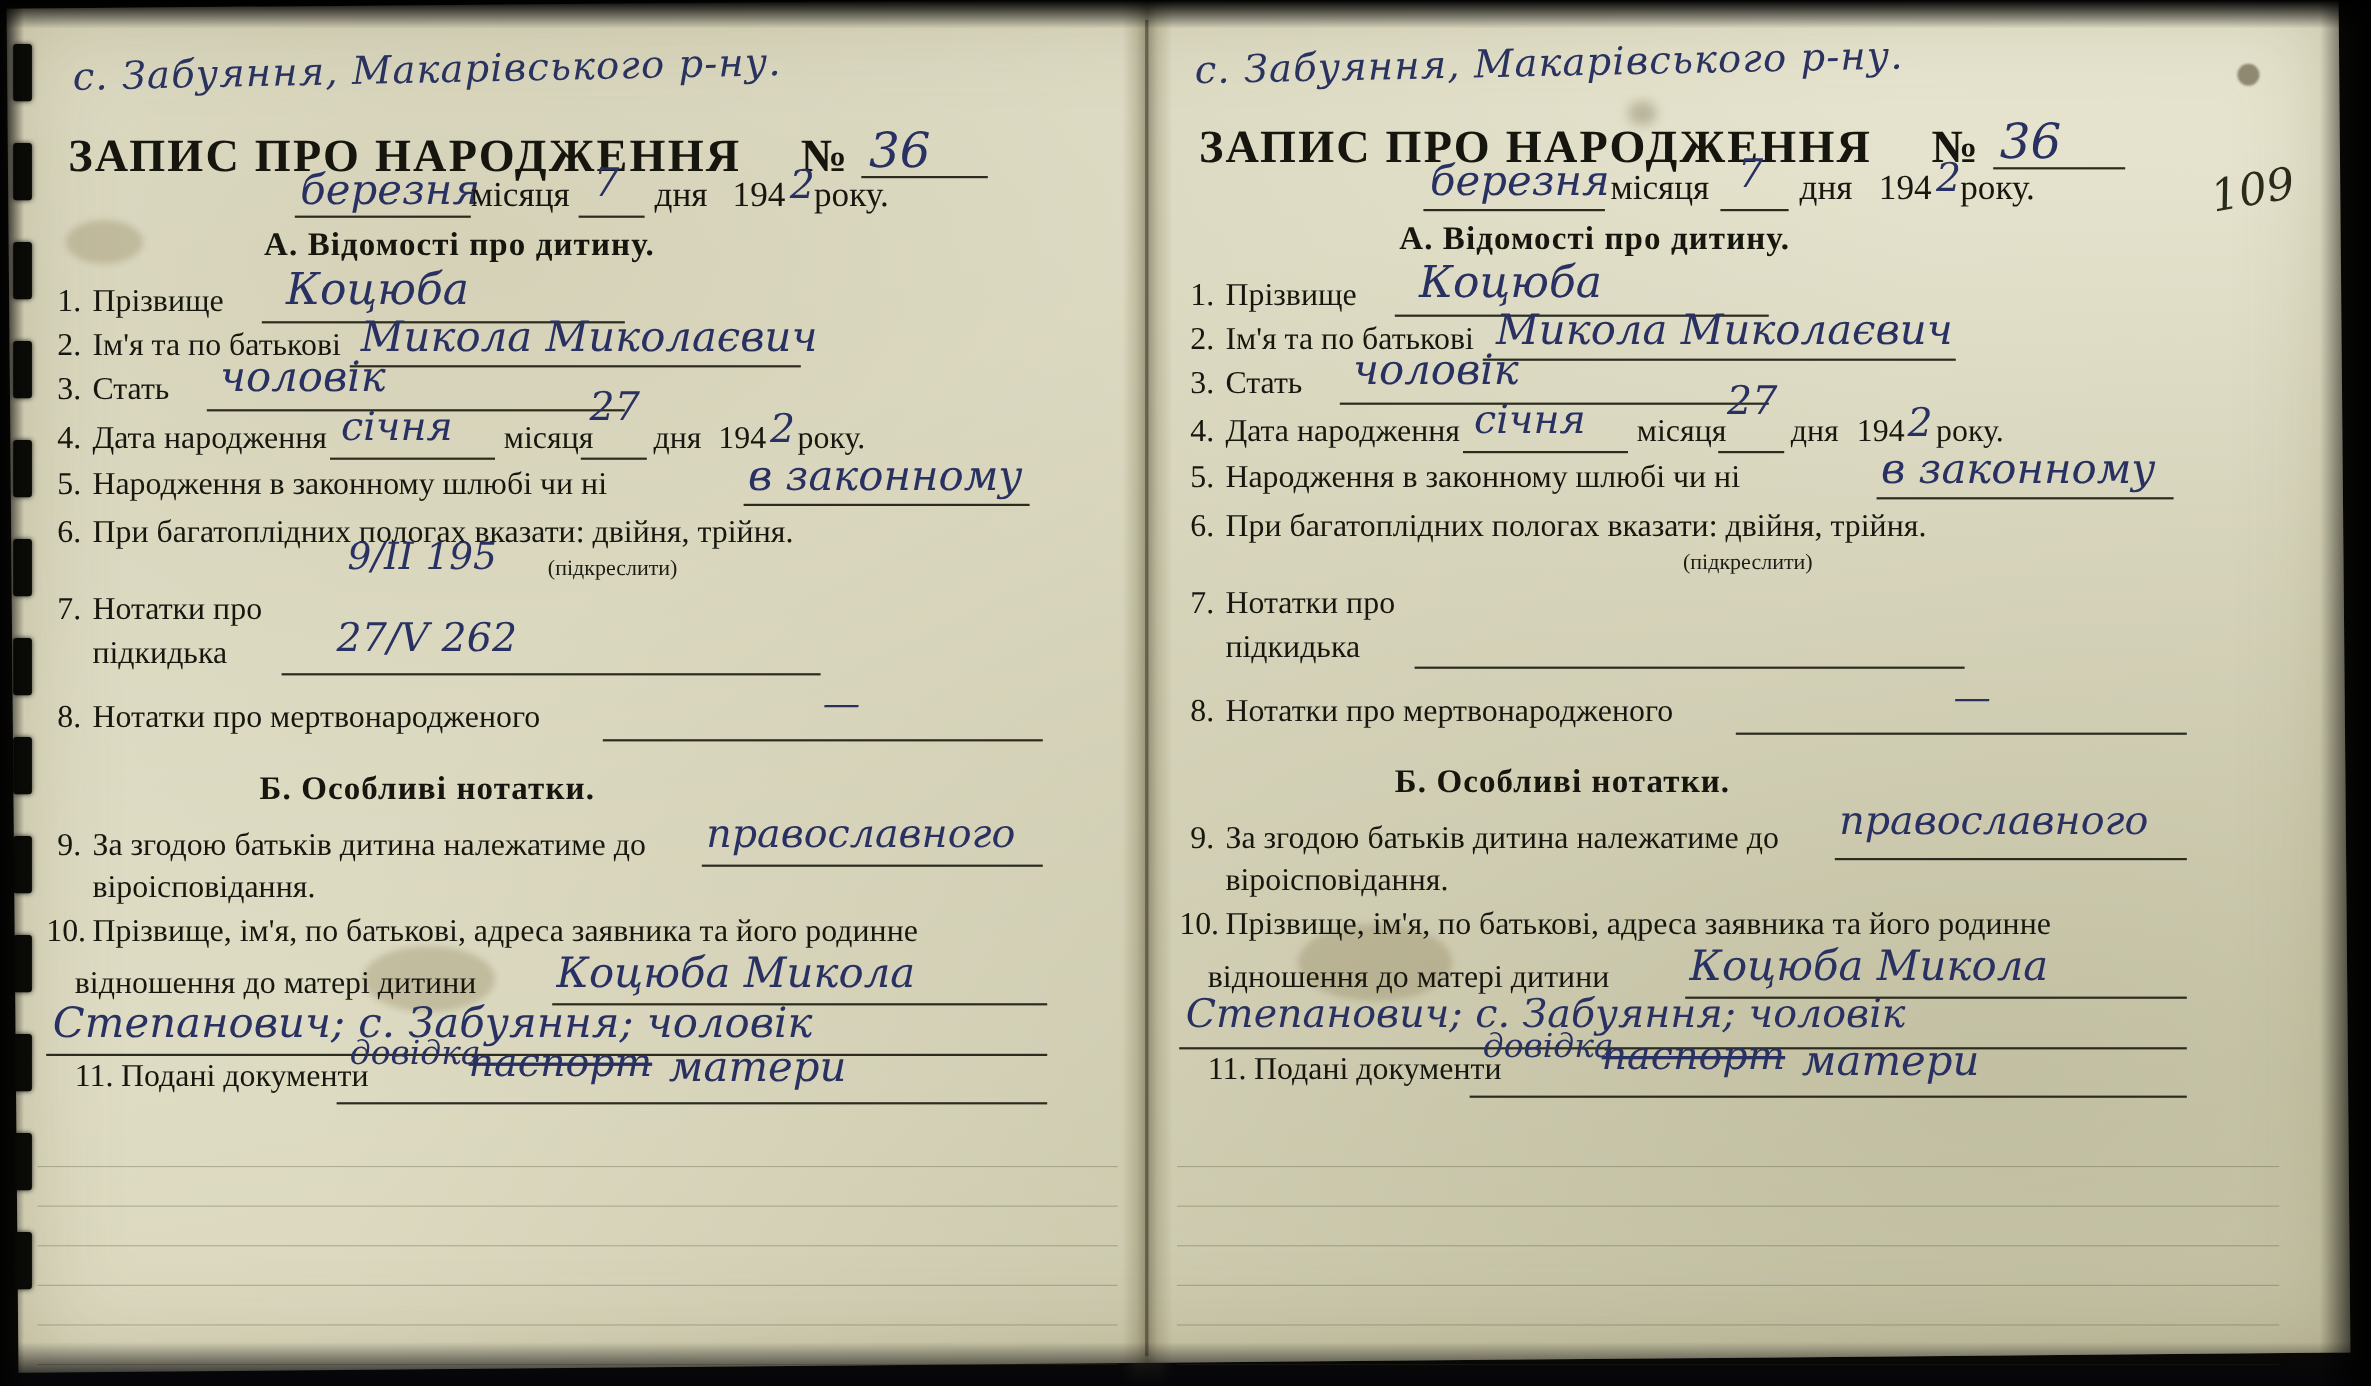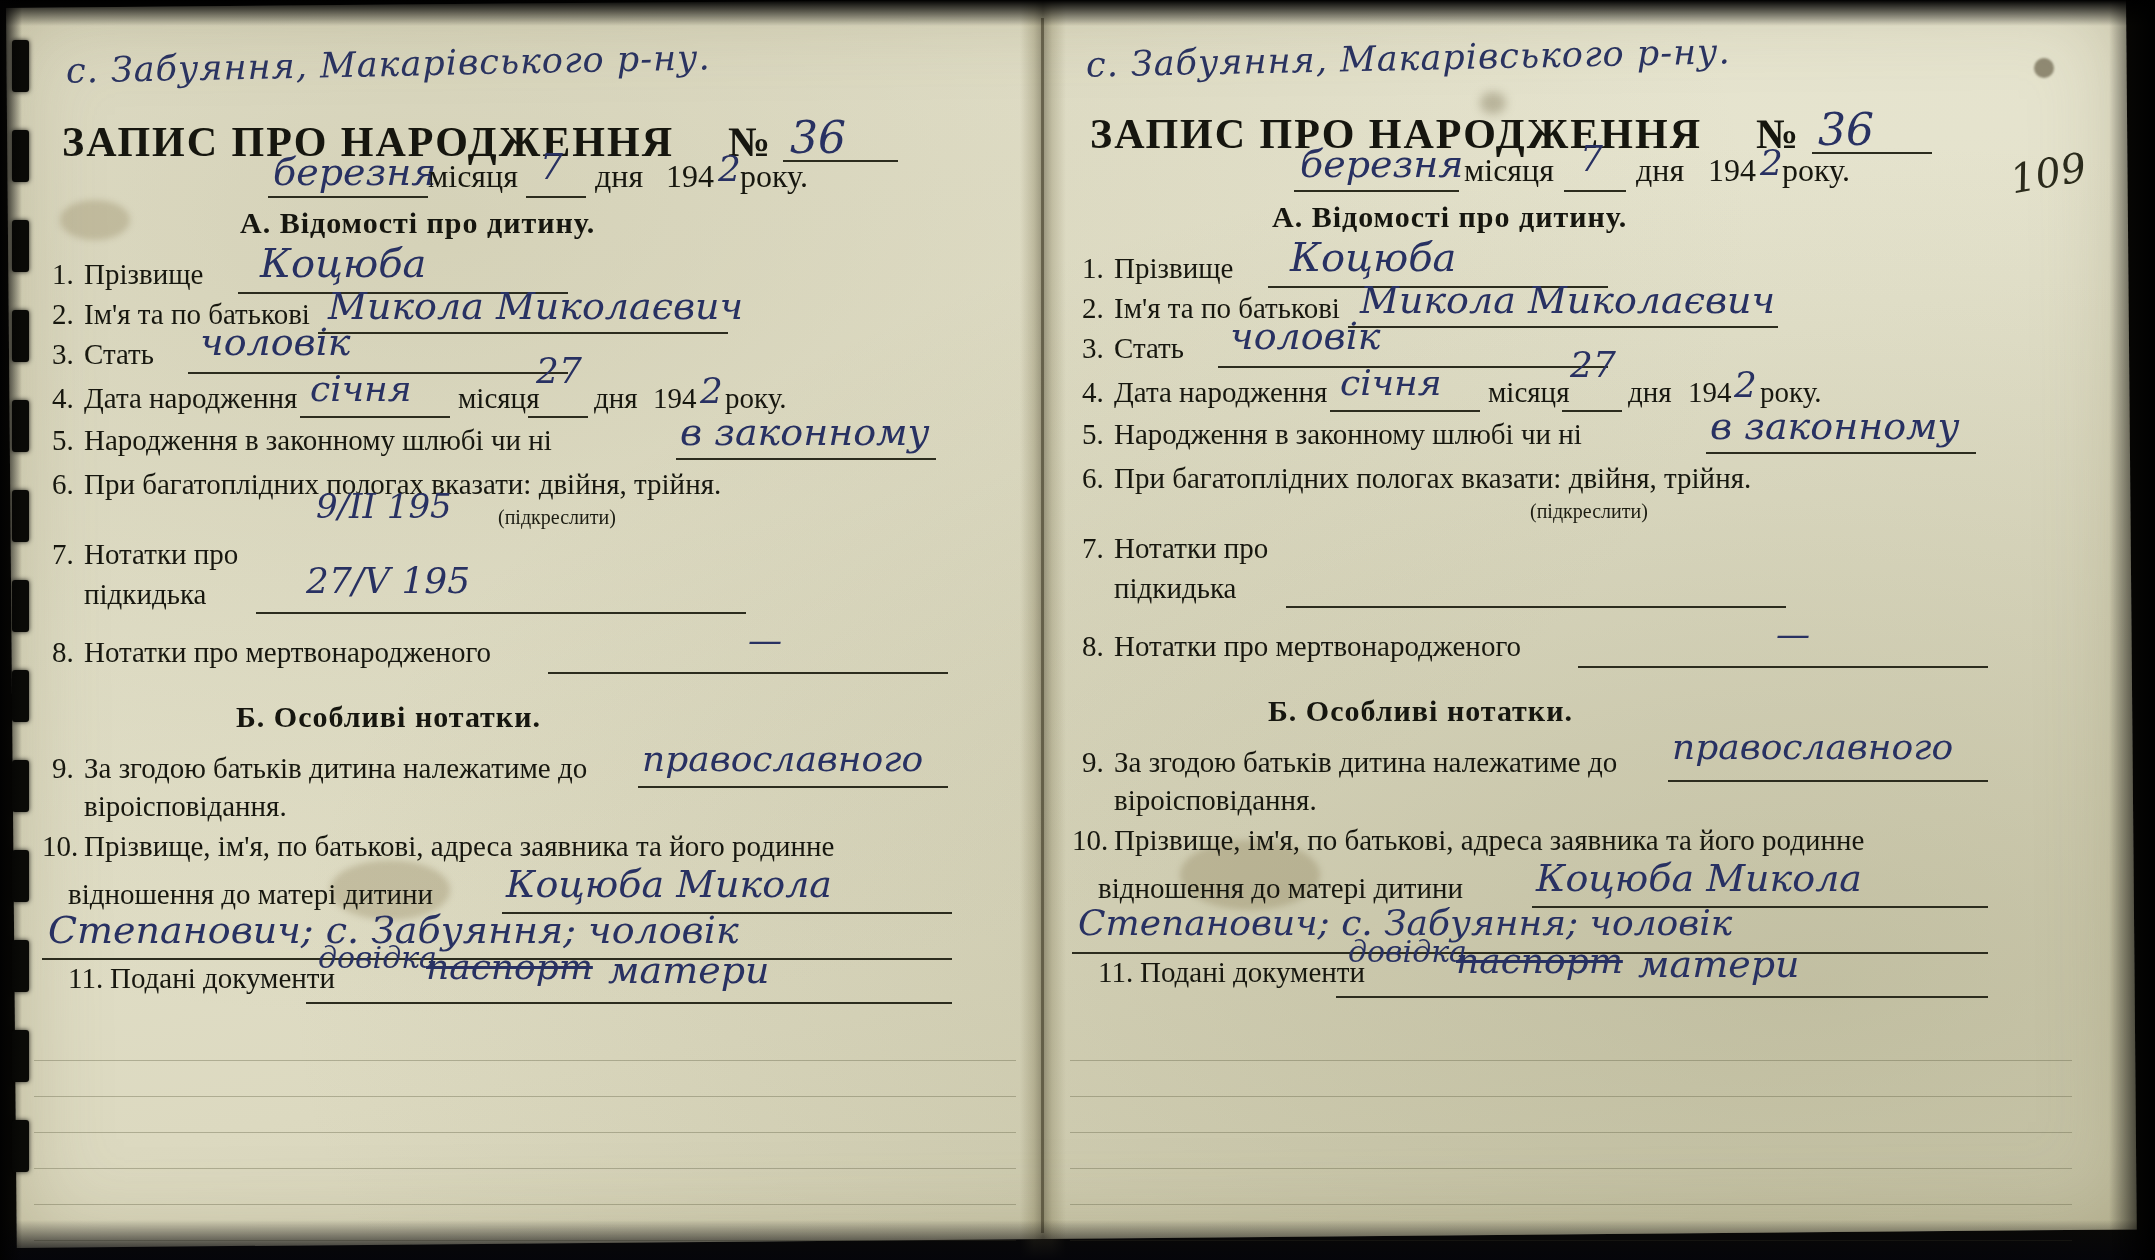"27/V 195" div.hw { text: 195 -> 262 }
